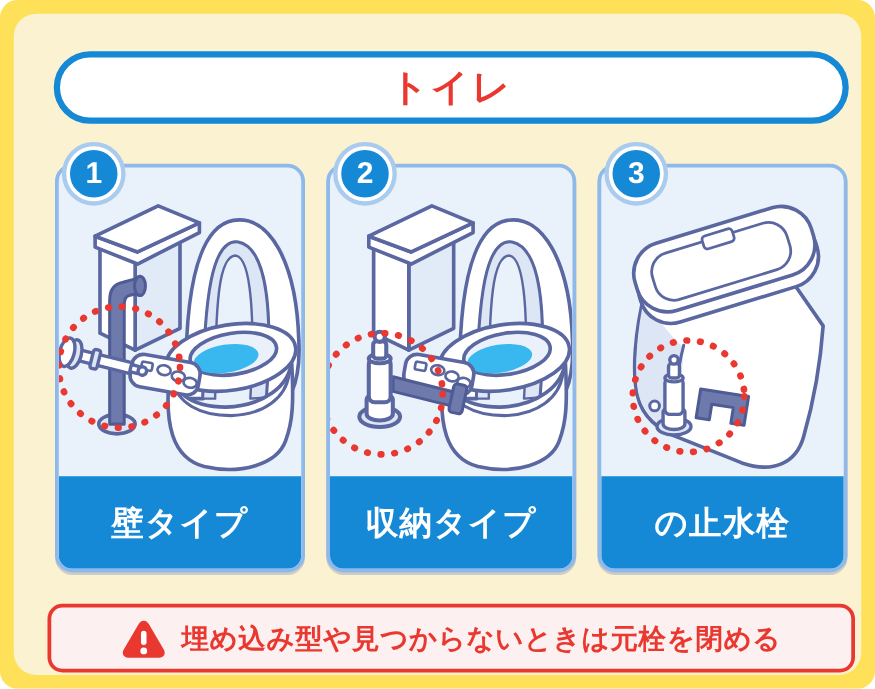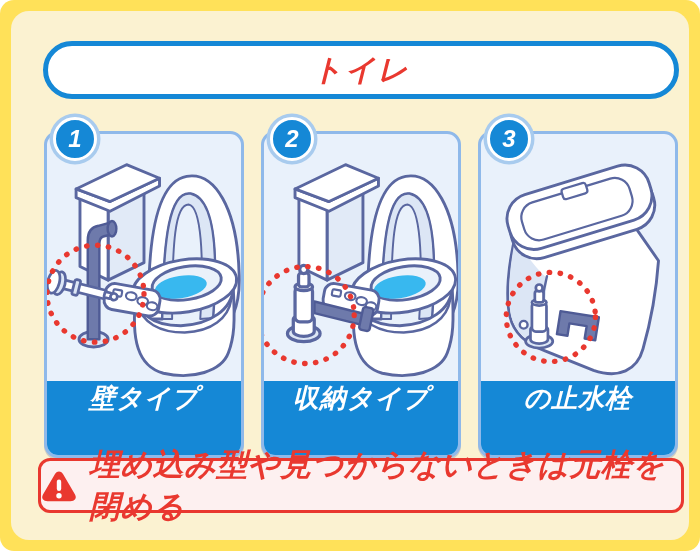"トイレ" .frame { font-style: italic -> none }
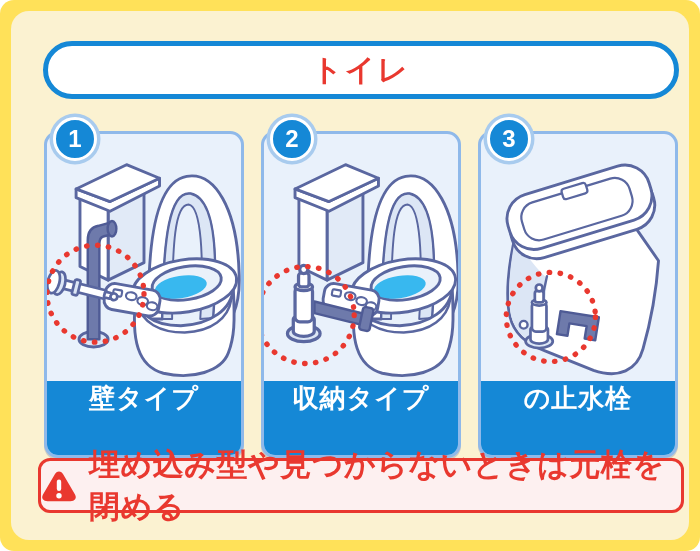"壁タイプ" .panel-footer { align-items: flex-start -> center }
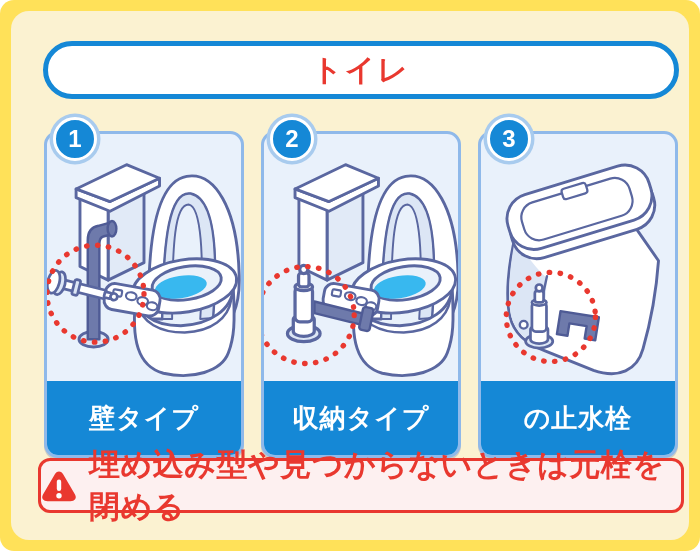"埋め込み型や見つからないときは元栓を閉める" .warning { font-size: 31px -> 22px; top: 447px -> 472px }
